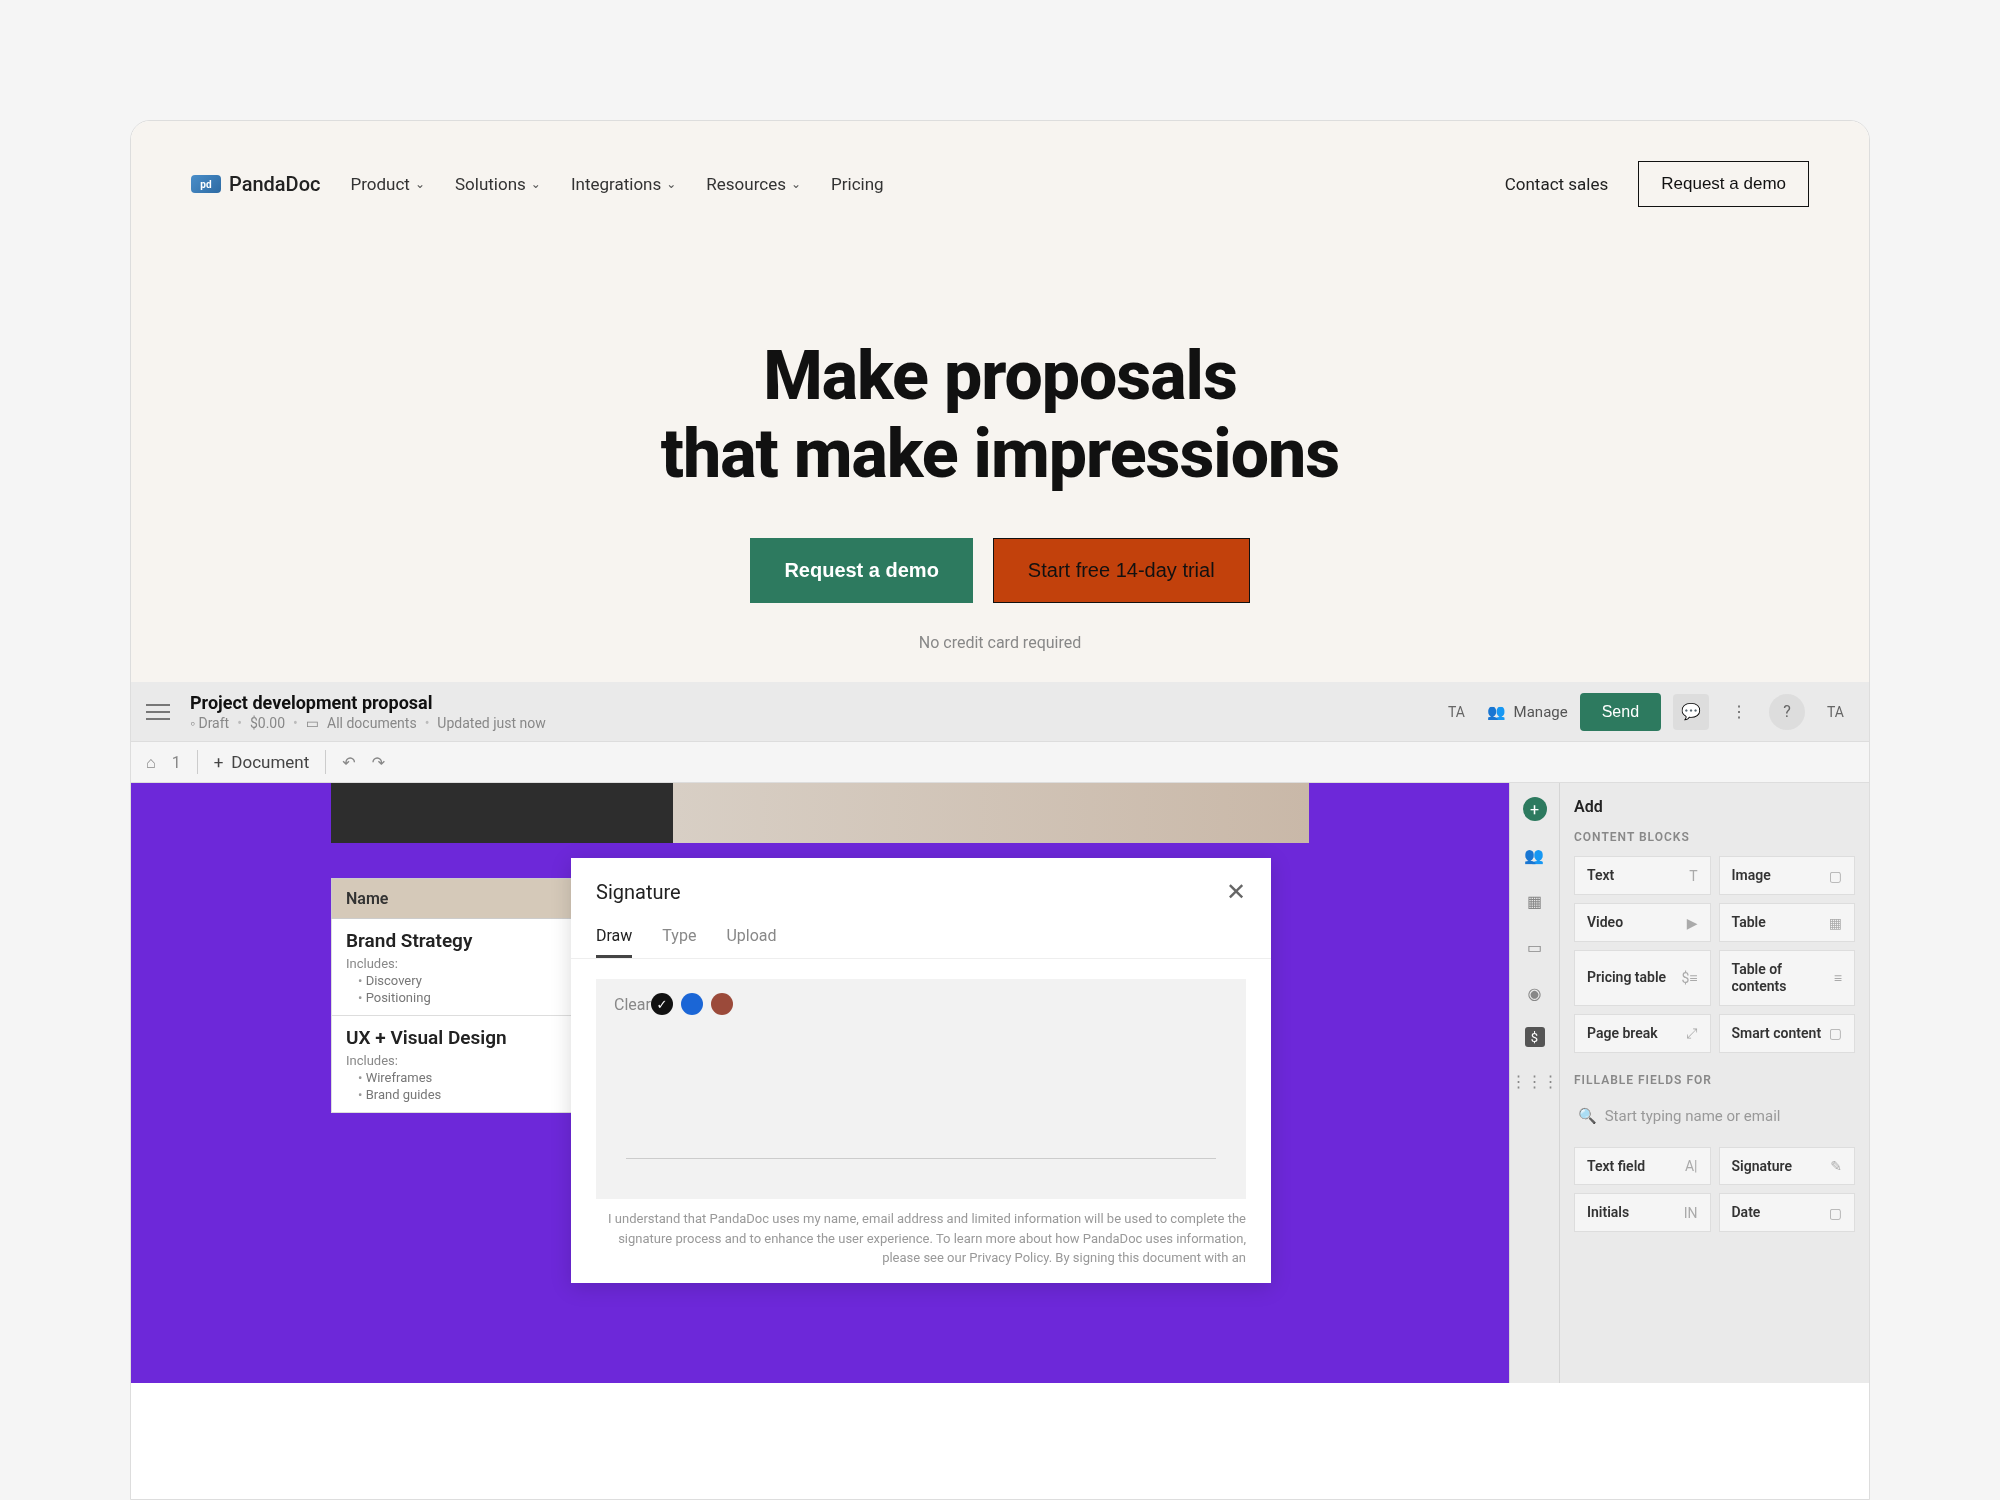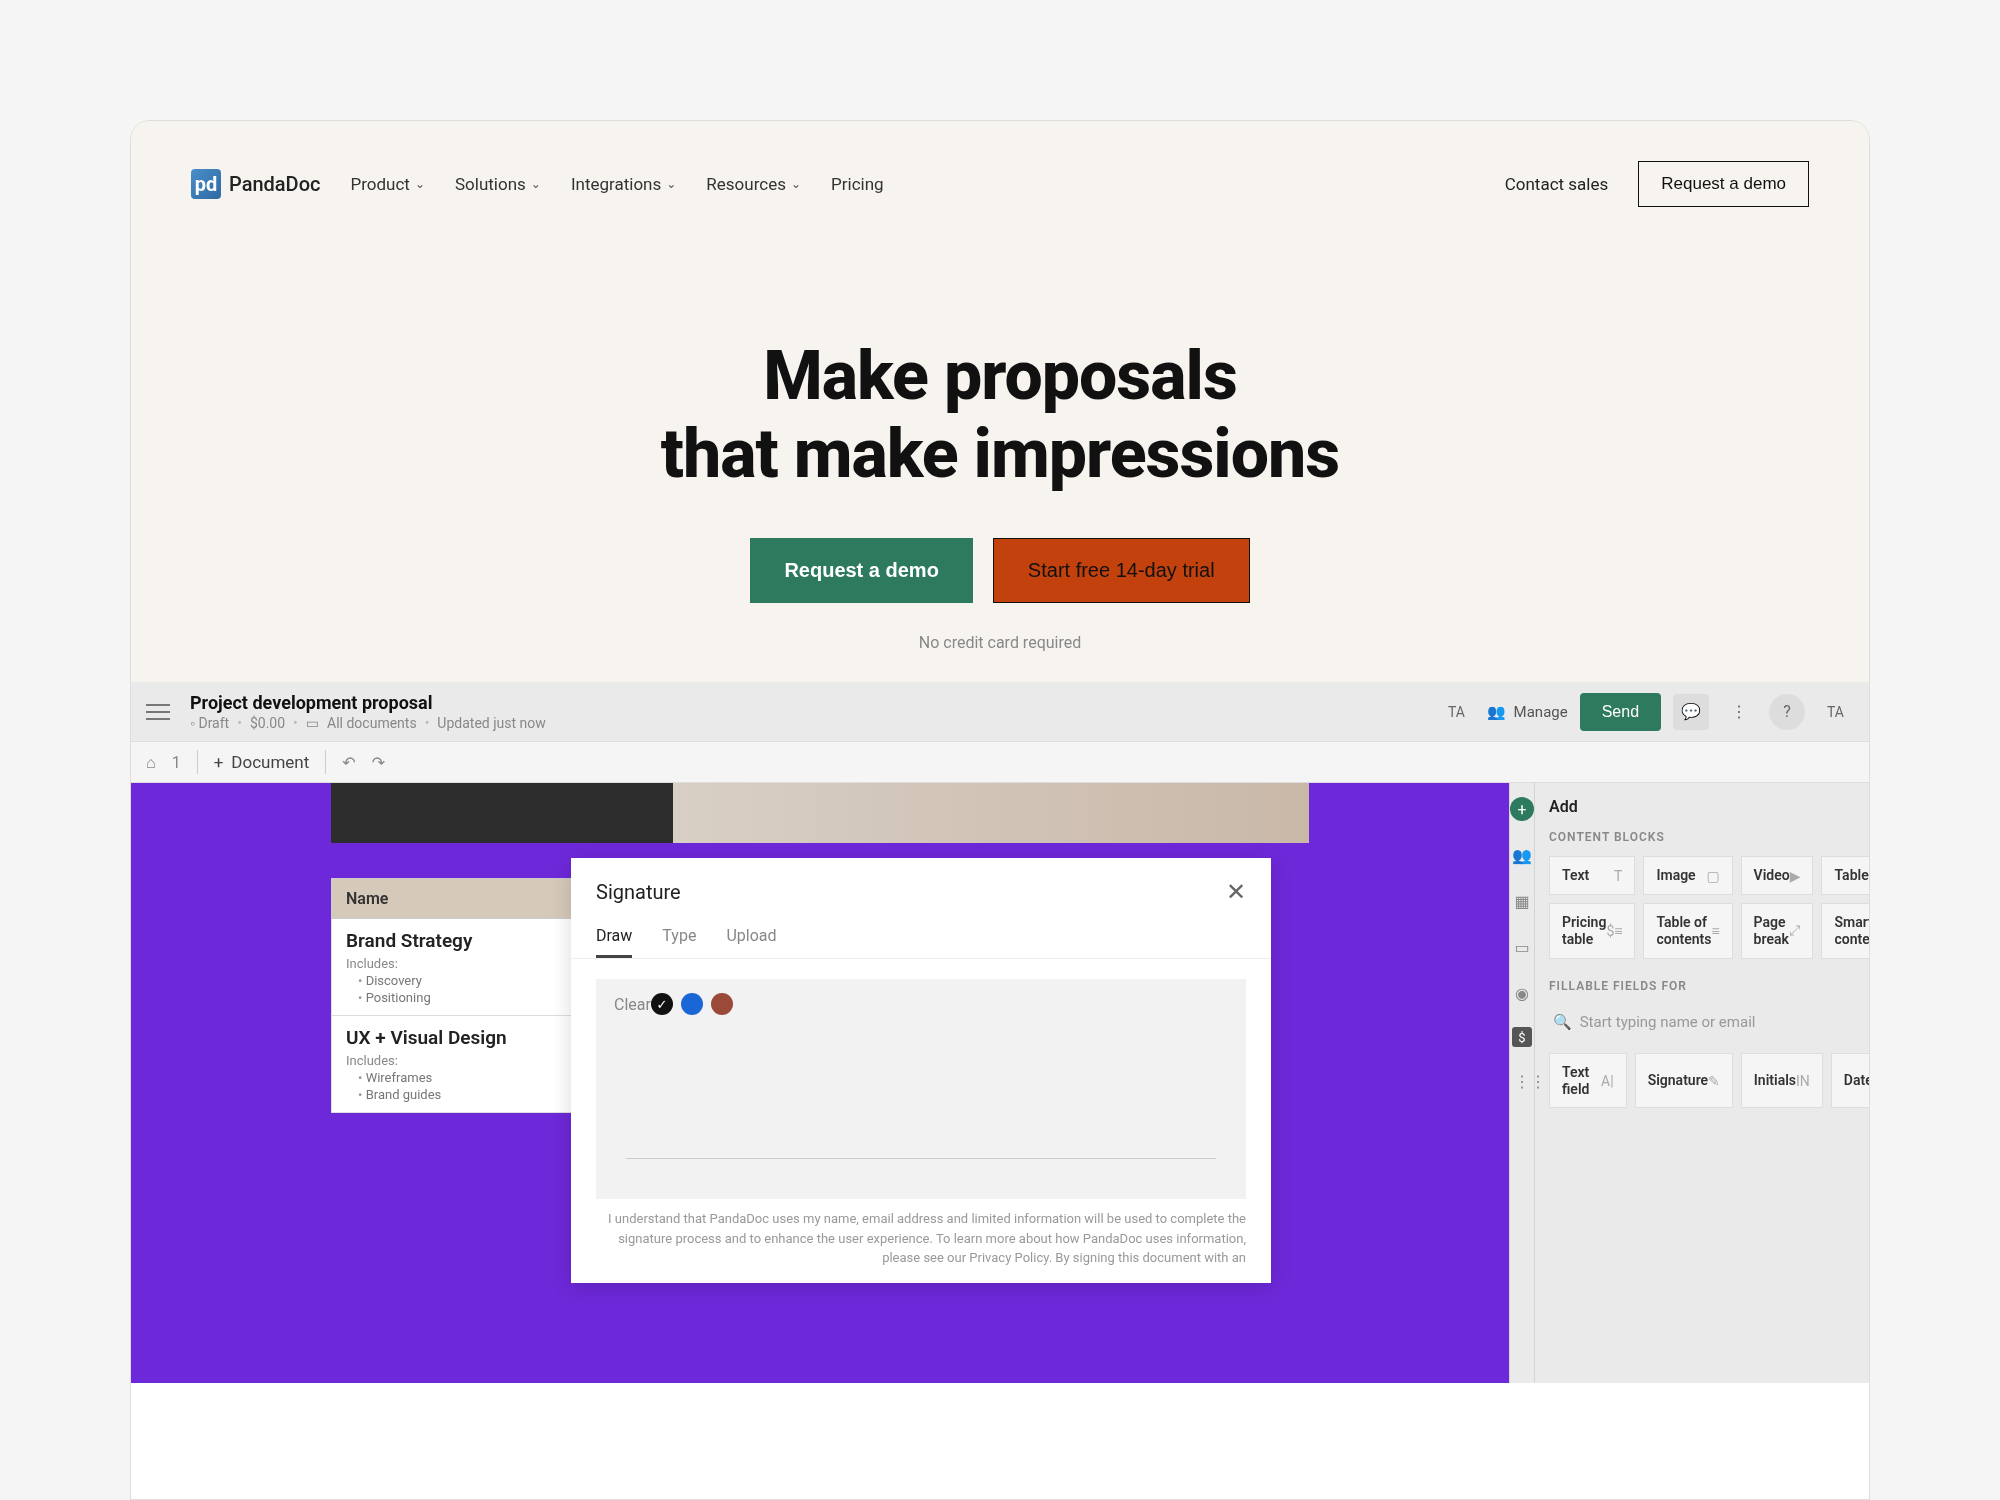"pd" .logo-badge { font-size: 20px -> 10px; height: 30px -> 18px }
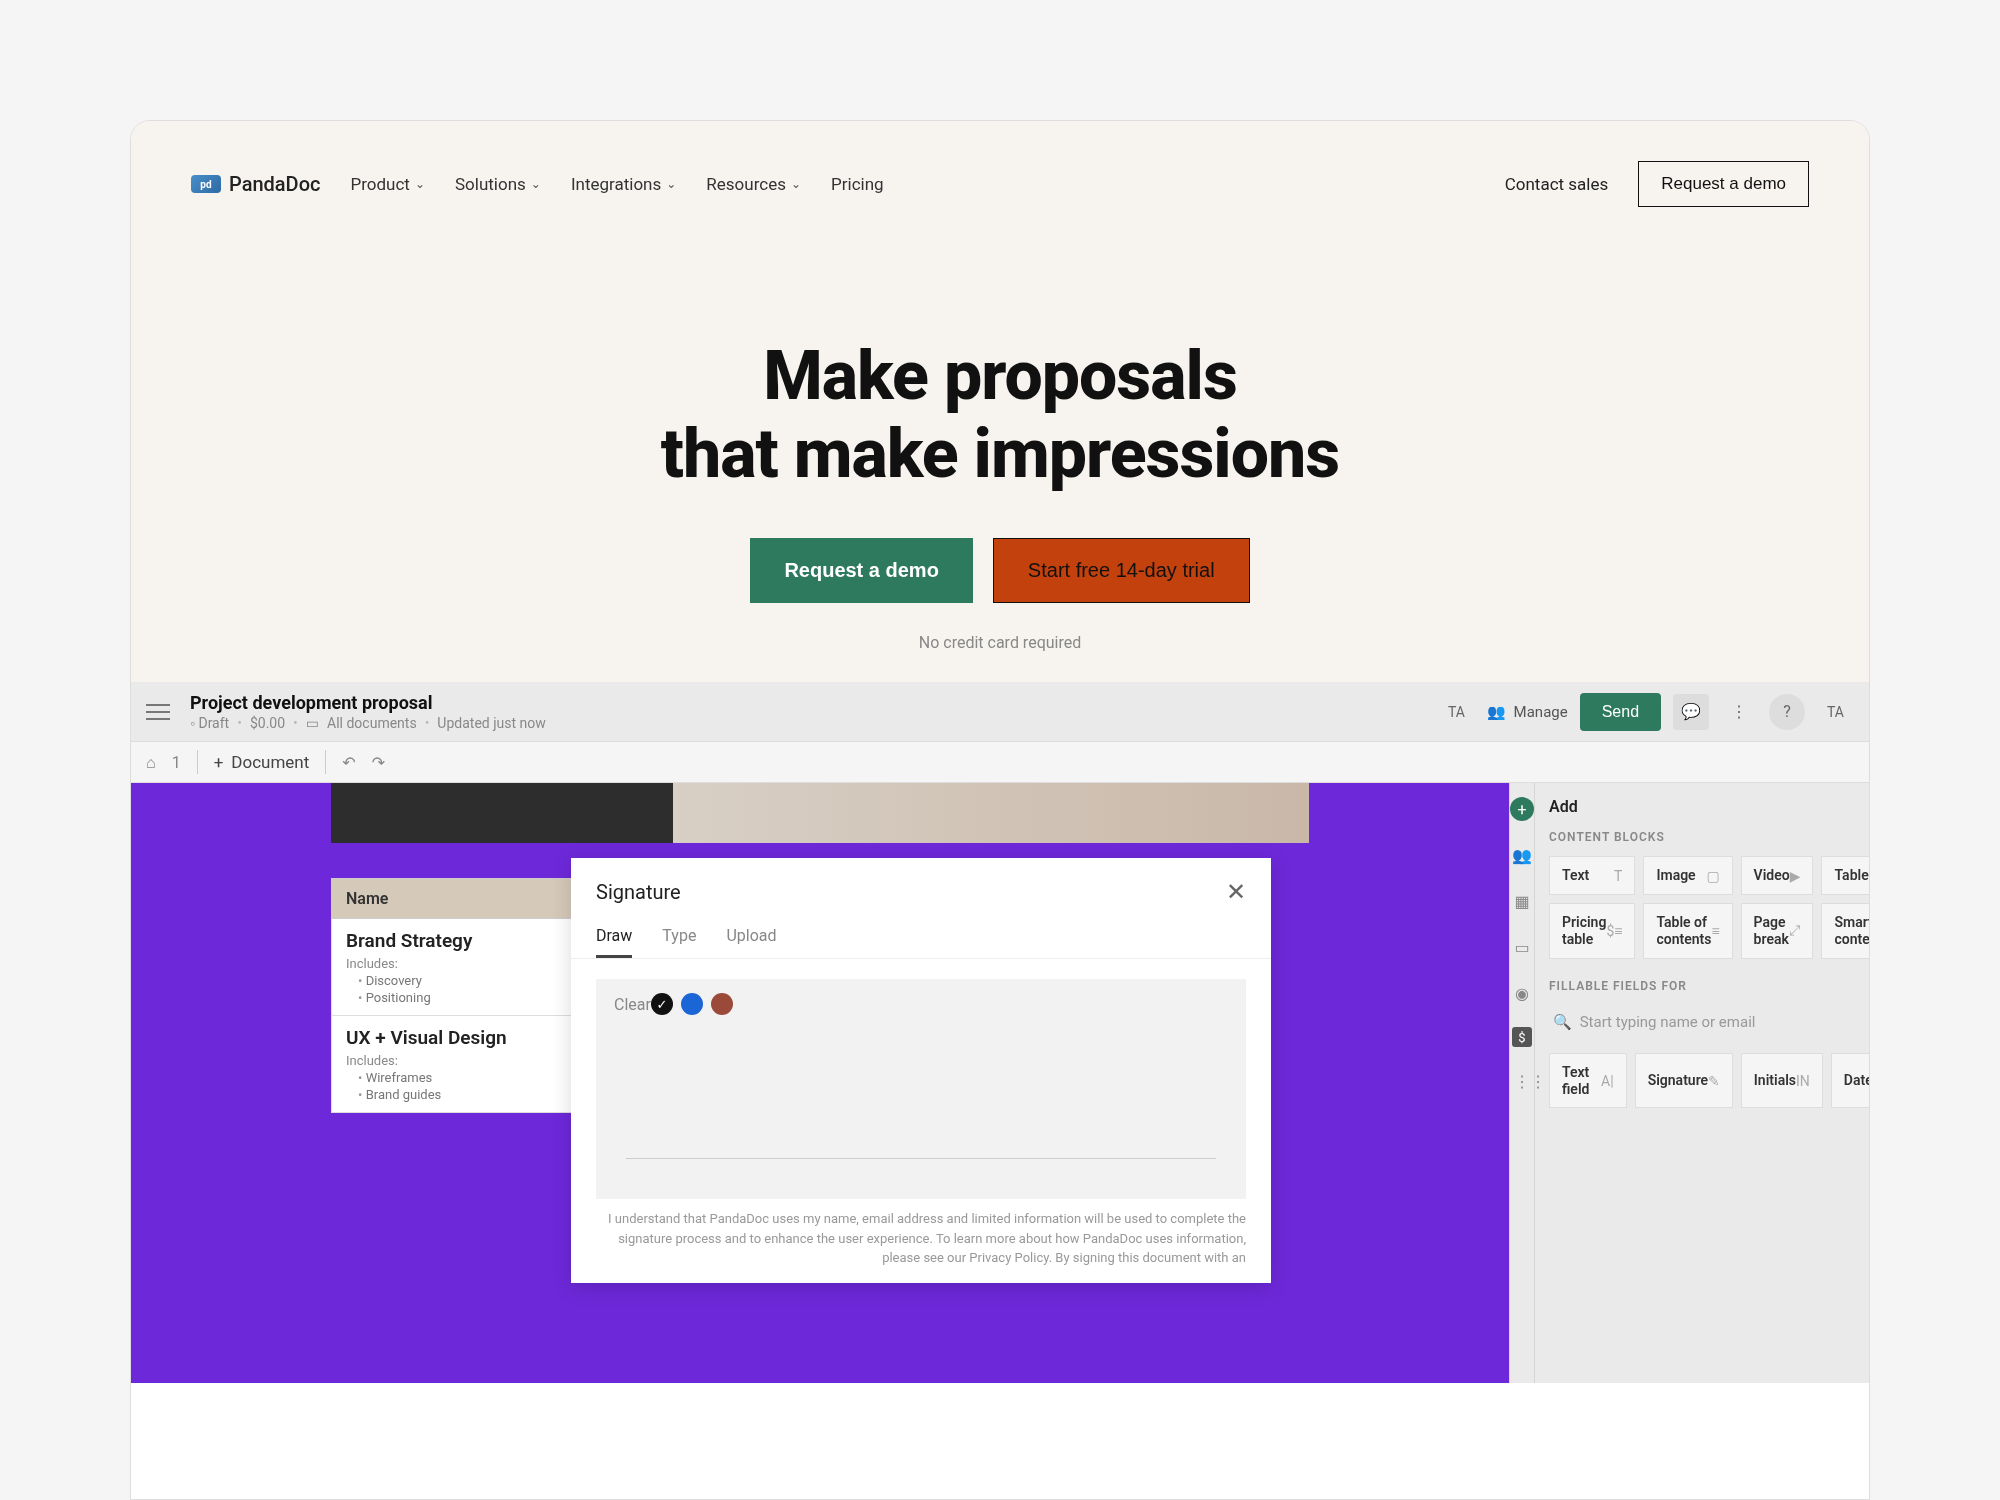"Text" .block-grid { grid-template-columns: 1fr 1fr 1fr 1fr -> 1fr 1fr }
